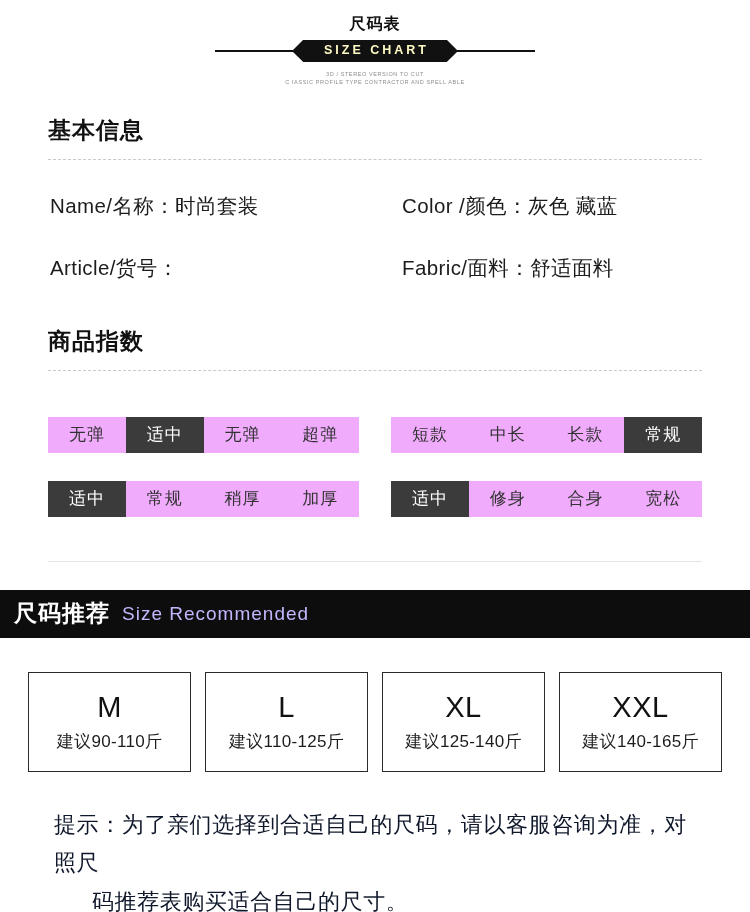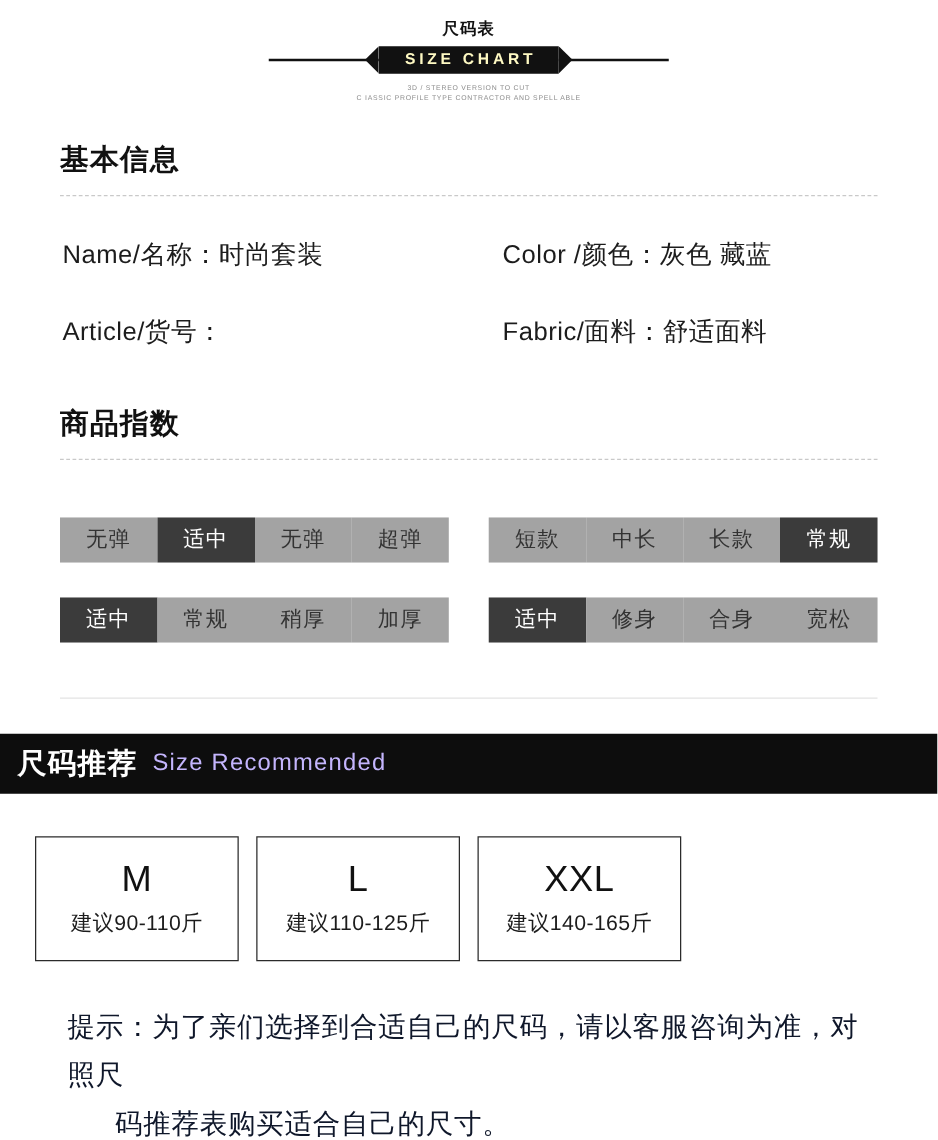"尺码表" .header-title { font-size: 13px -> 16px }
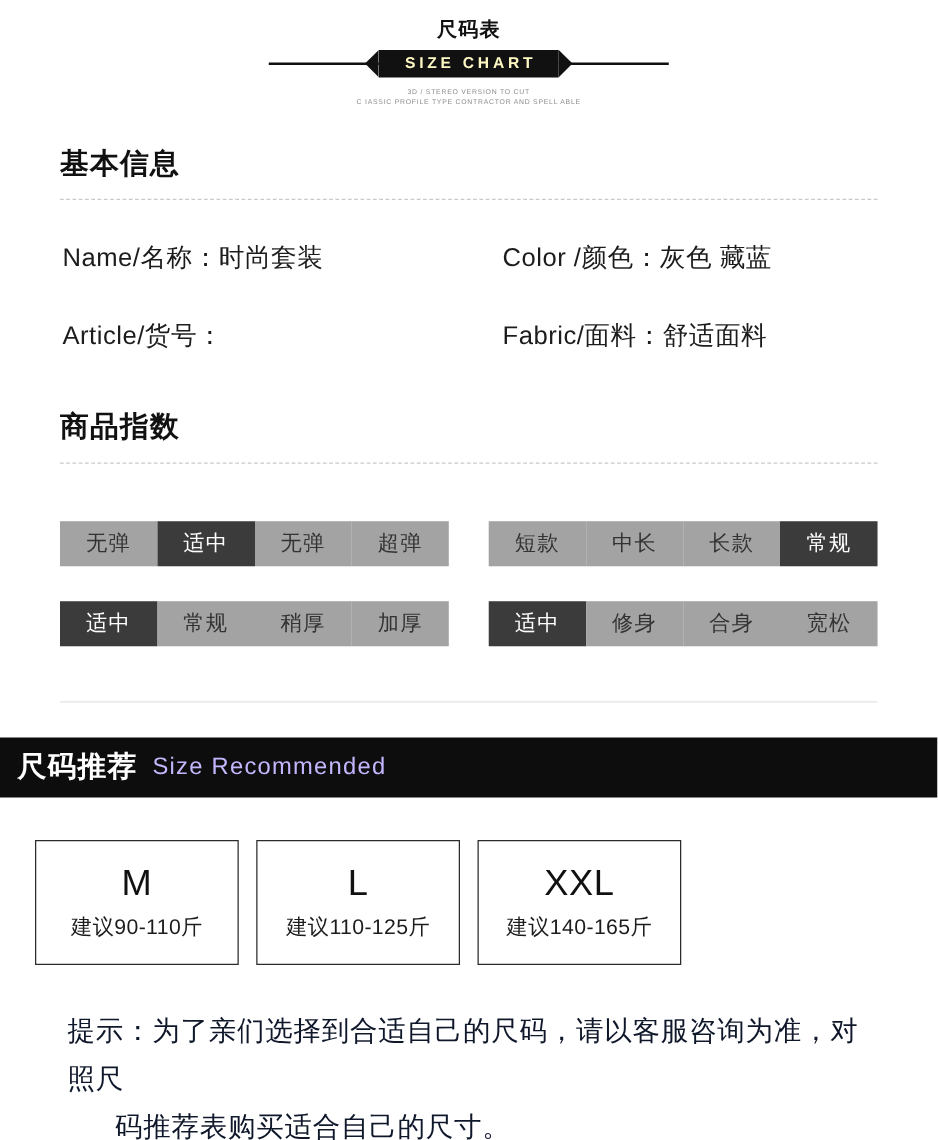"无弹" .tag { background: #a3a3a3 -> #f0abfc }
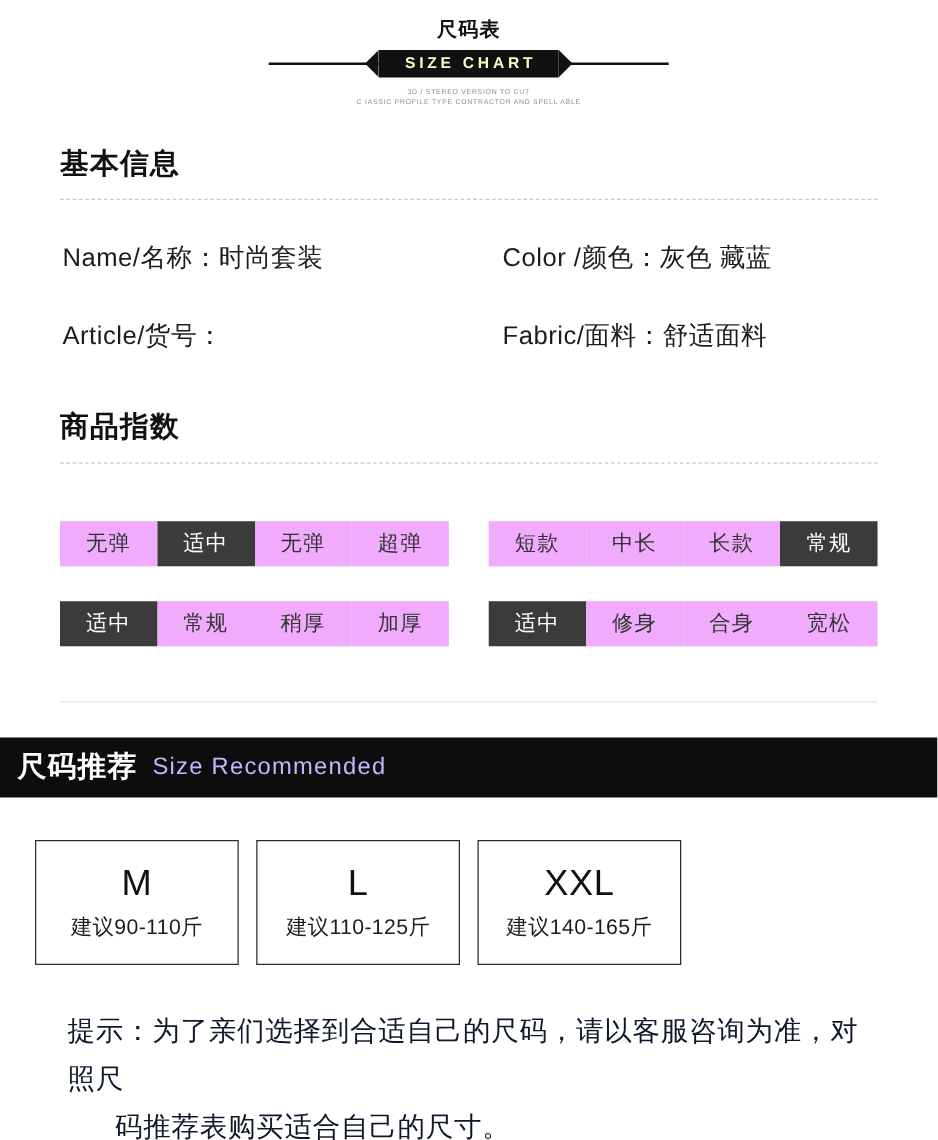"XL" div.size-box { html: none -> <div> <div>XL</div> <div>建议125-140斤</div> </div> }
